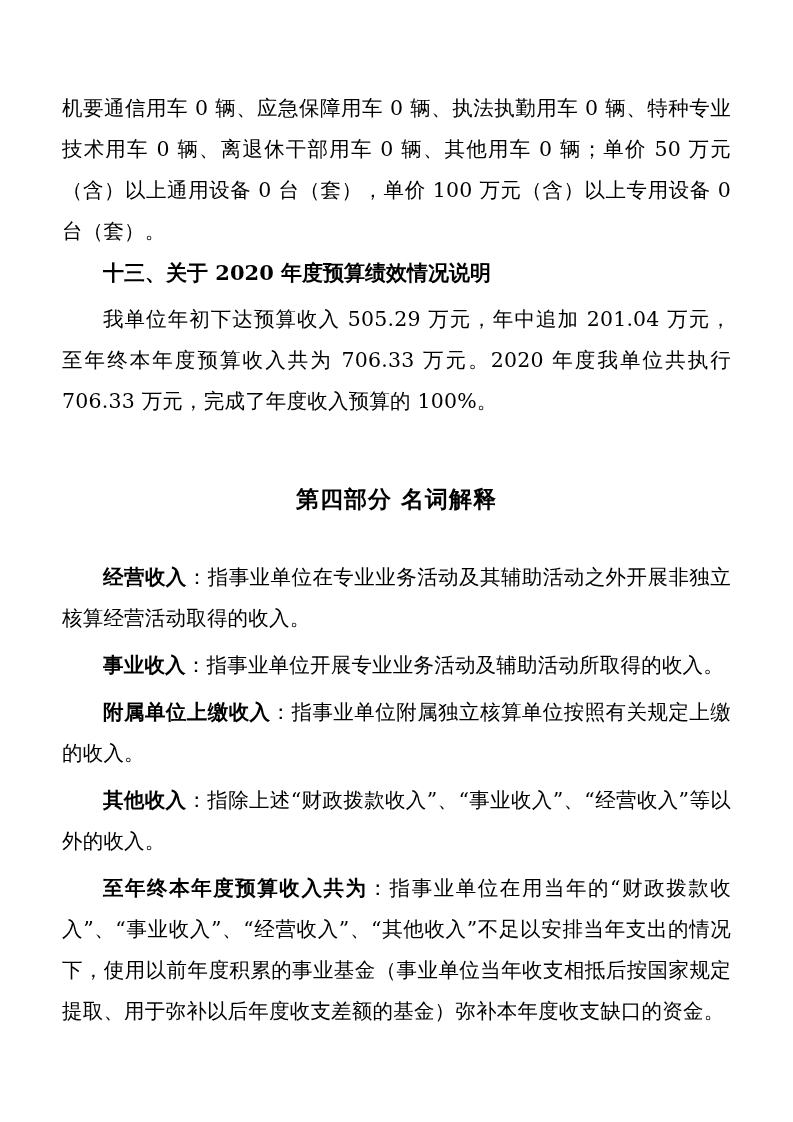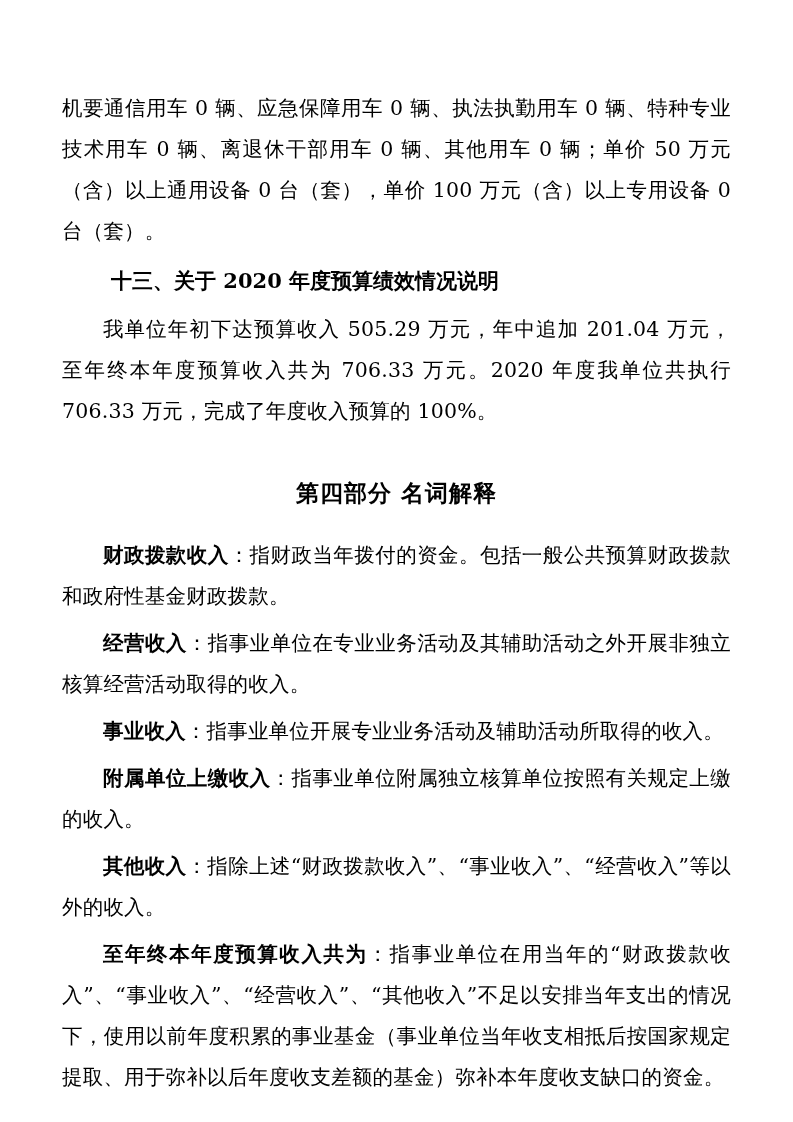"十三、关于 2020 年度预算绩效情况说明" .section-title { margin: 8px -> 0 }
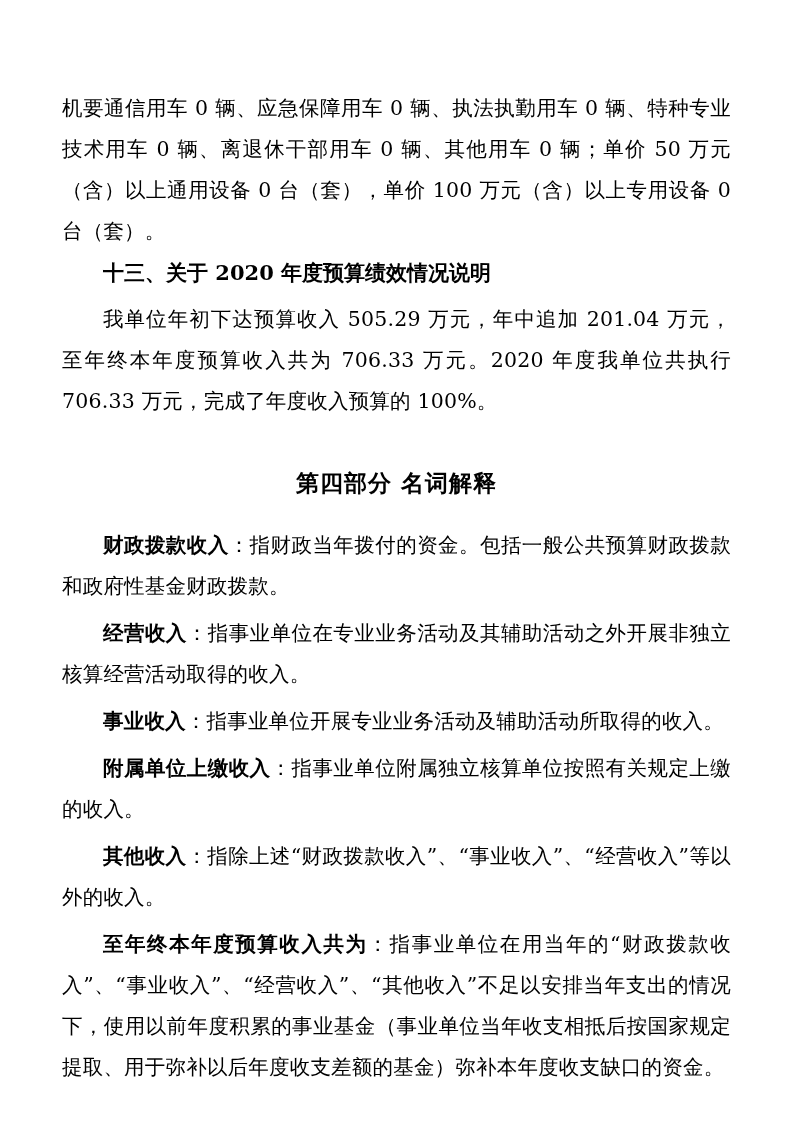"第四部分 名词解释" .part-title { margin: 0 -> 16px }
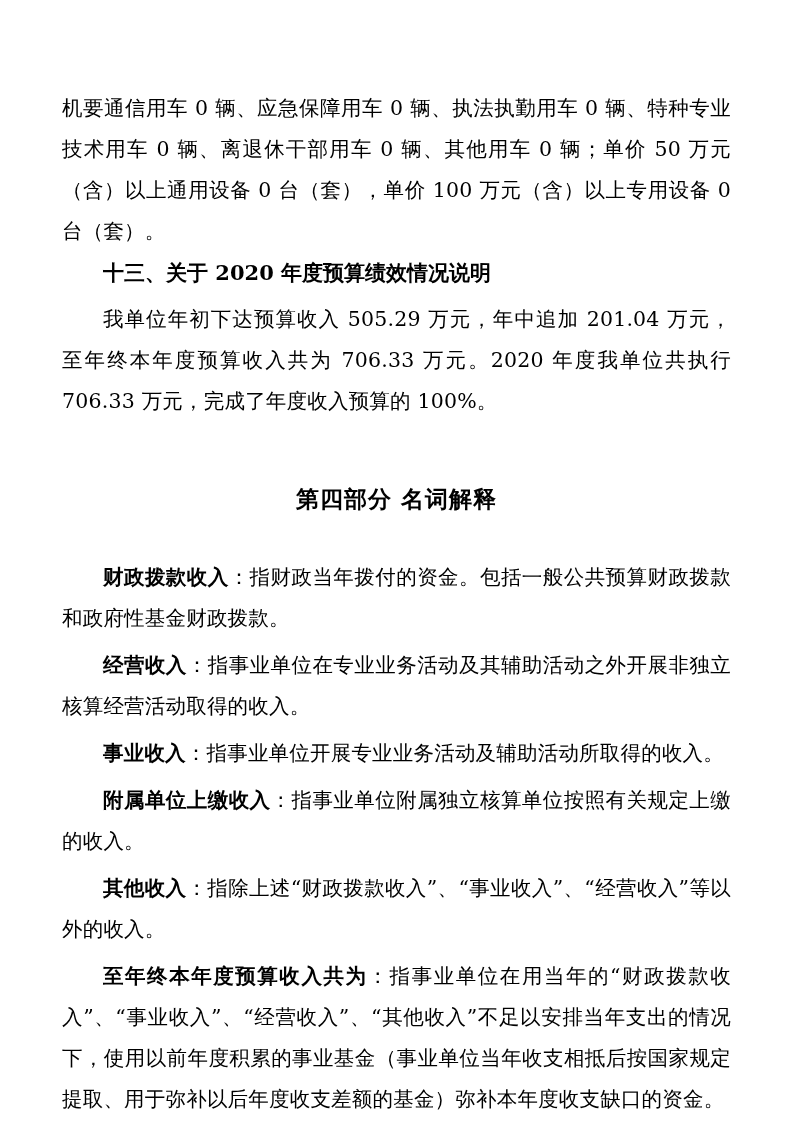"财政拨款收入：指财政当年拨付的资金。包括一般公共预算财政拨款和政府性基金财政拨款" p.para { html: <p> <span>财政拨款收入</span><span>：</span><span>指财政当年拨付的资金。包括一般公共预算财政拨款和政府性基金财政拨款。</span> </p> -> none }
